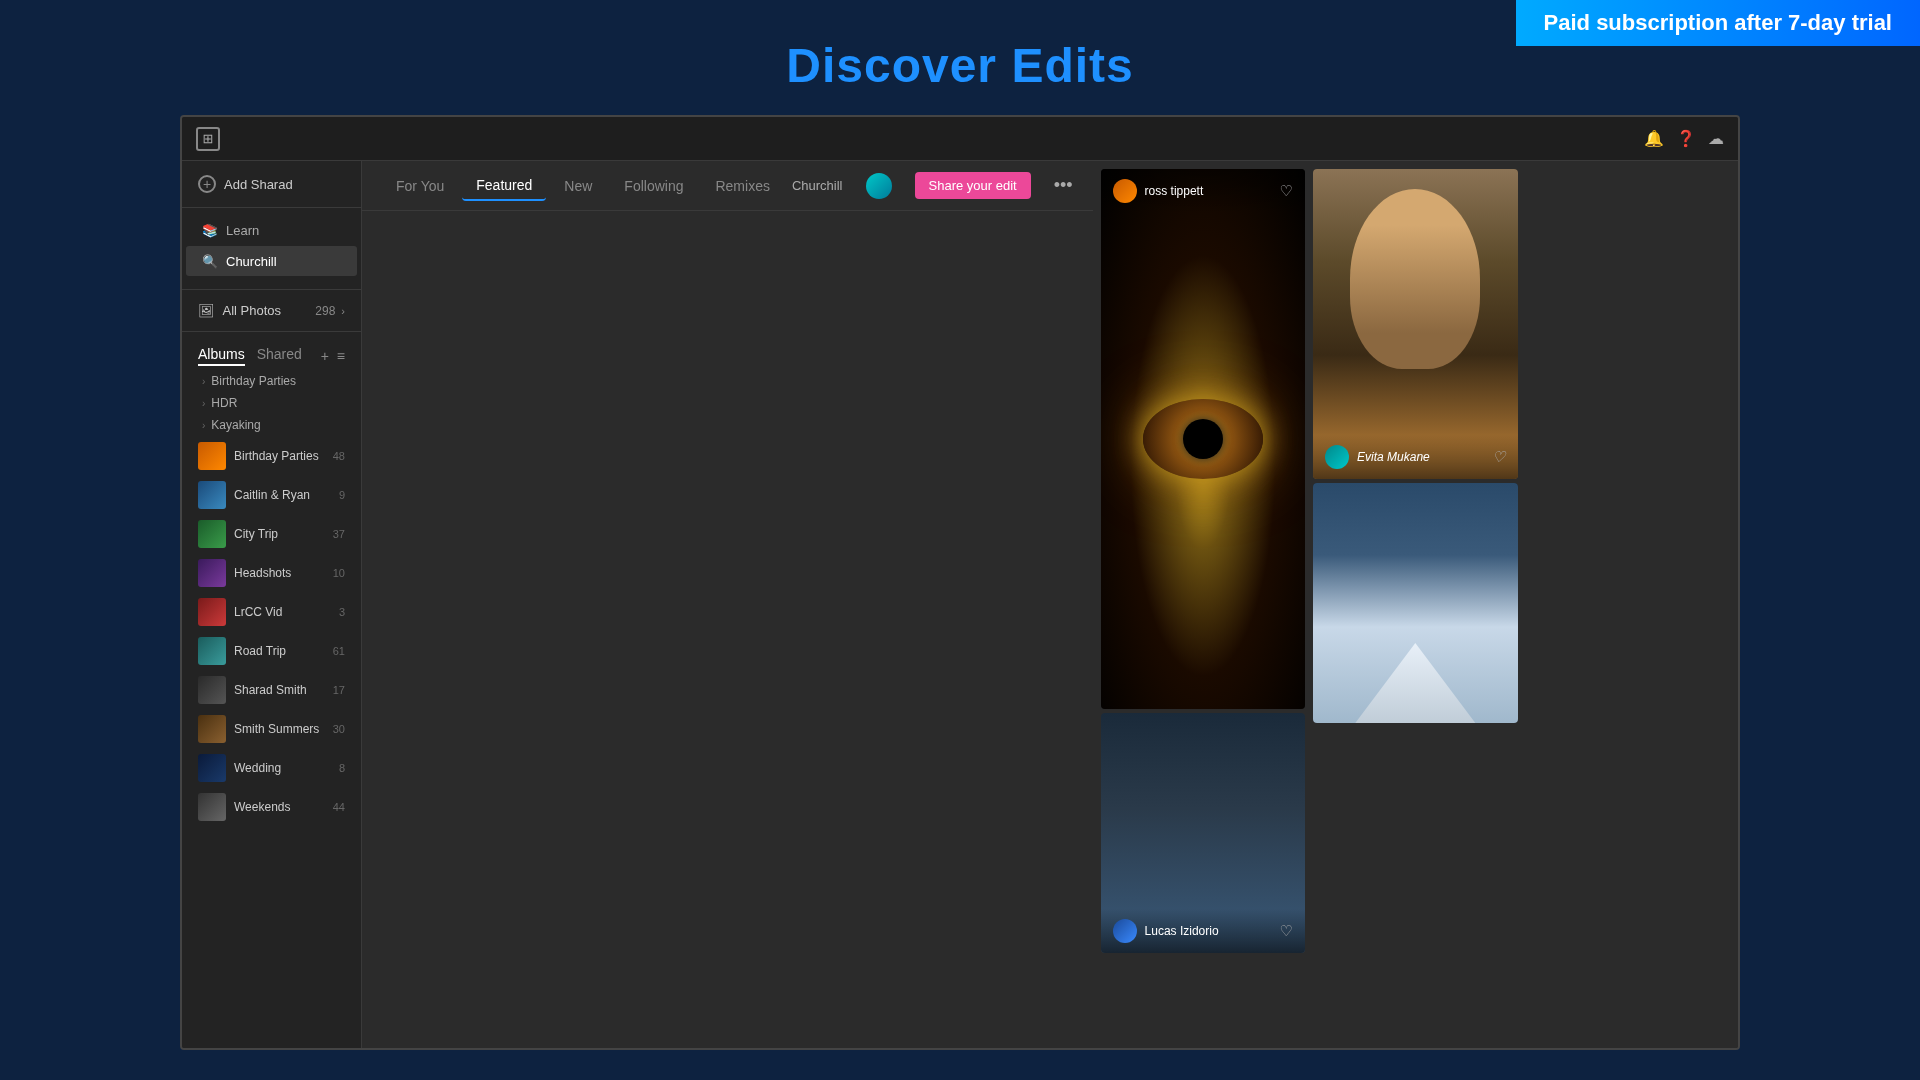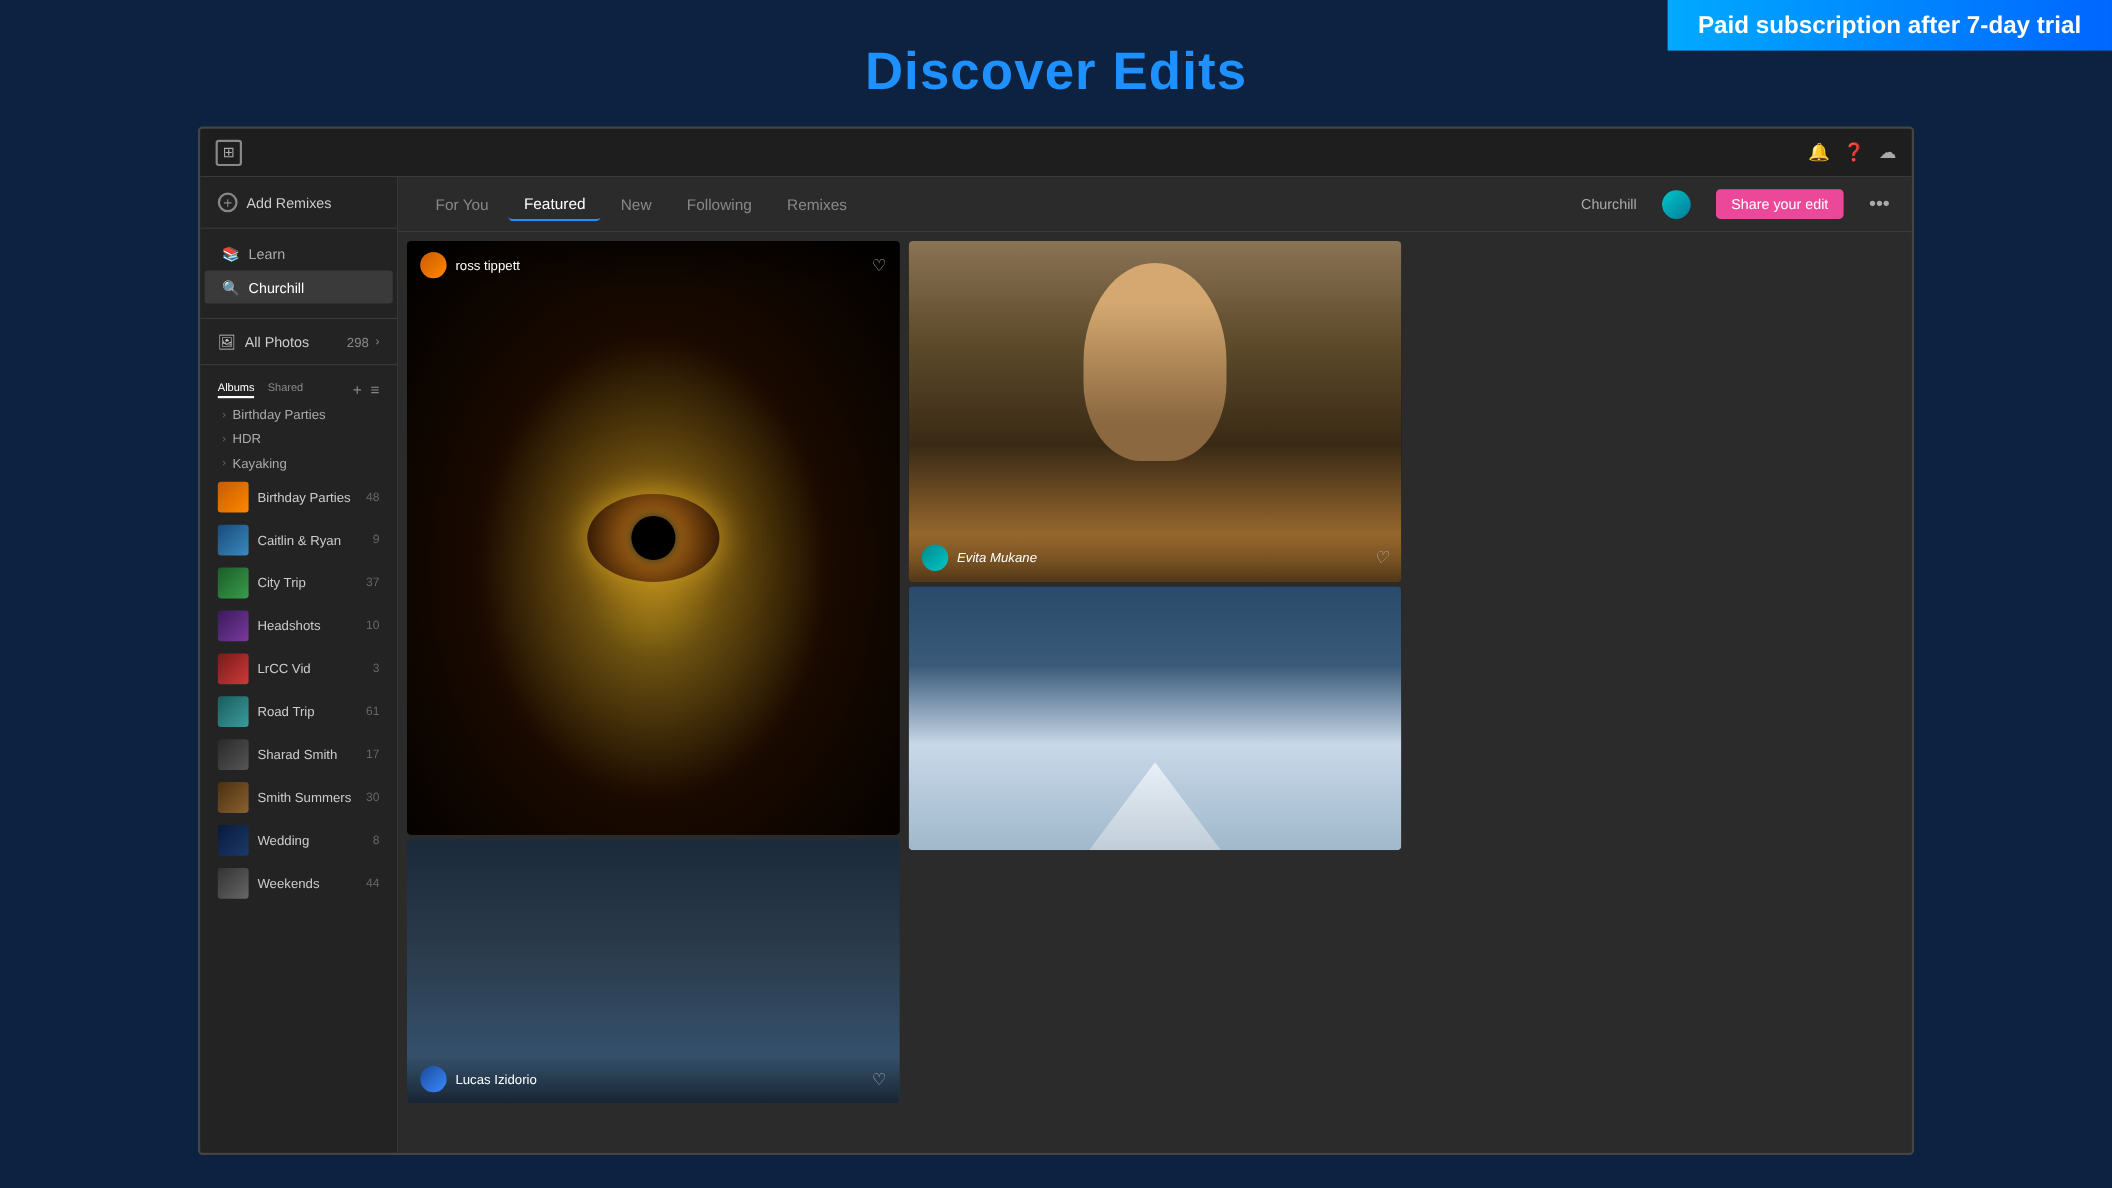"Add Remixes" span { text: Remixes -> Sharad }
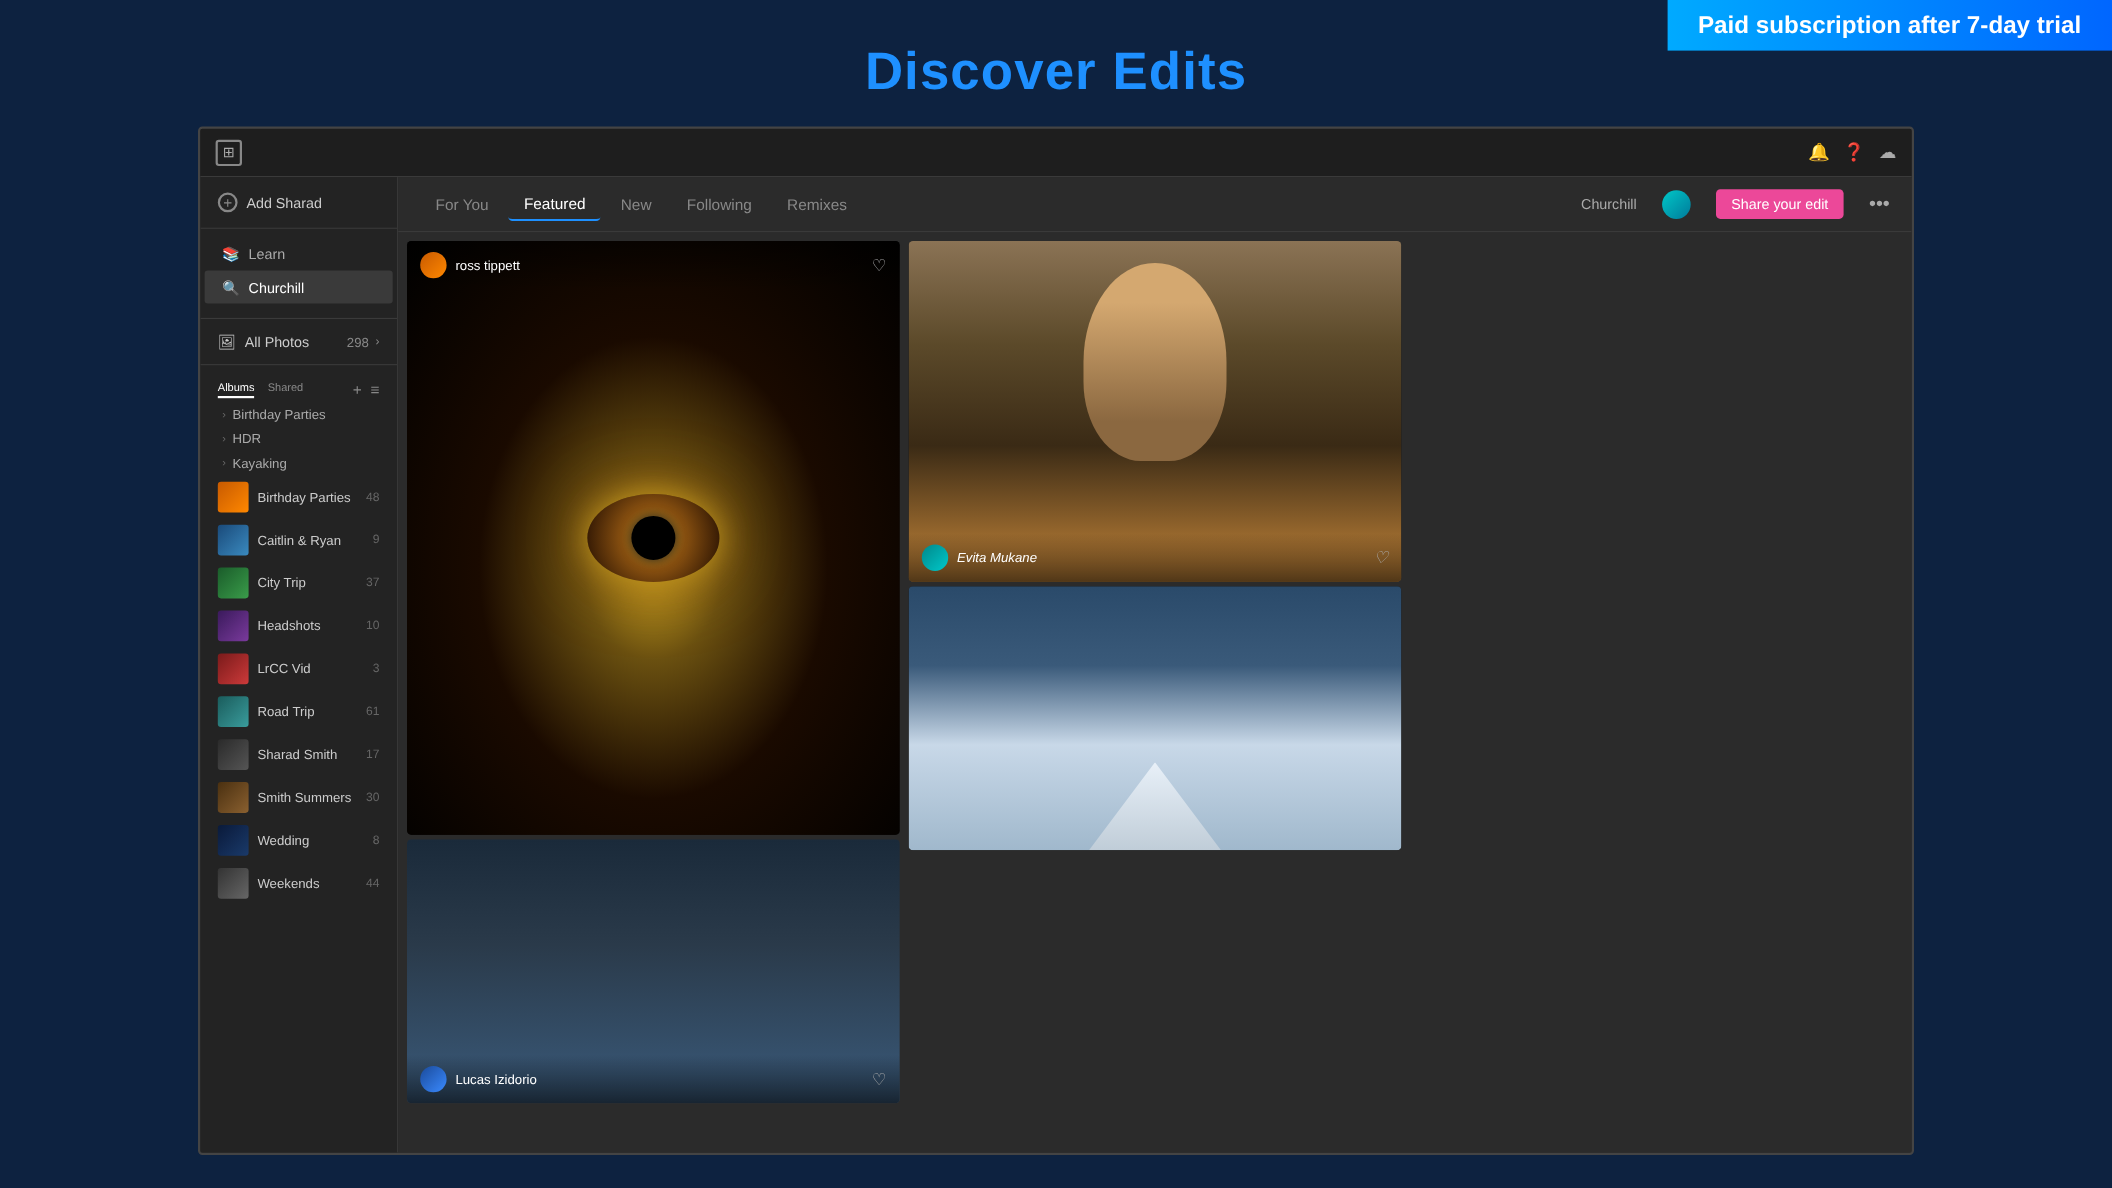"For You" .main-content { flex-direction: column -> row }
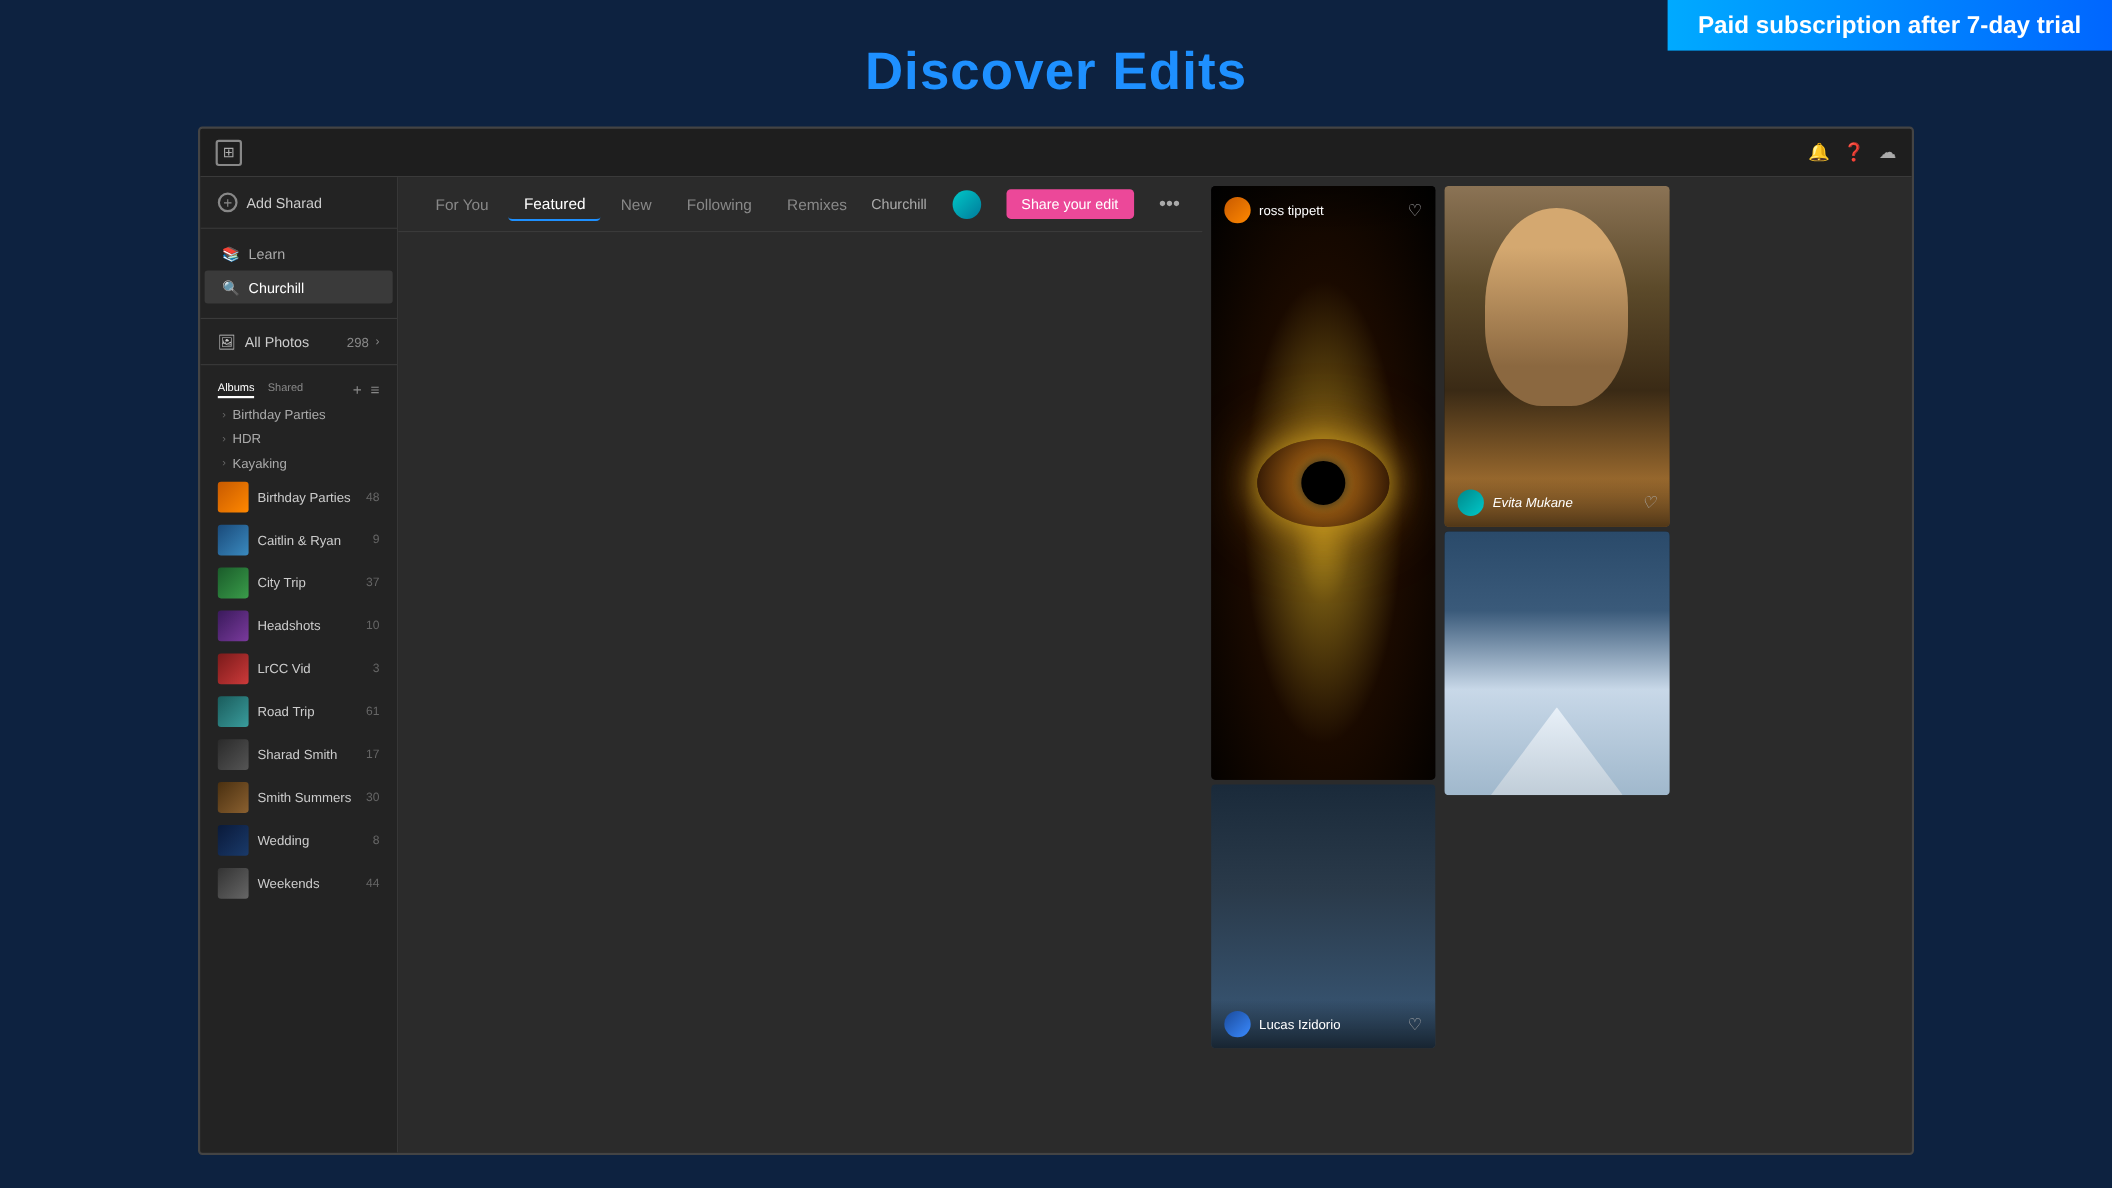"Albums" .albums-tab { font-size: 10px -> 14px }
